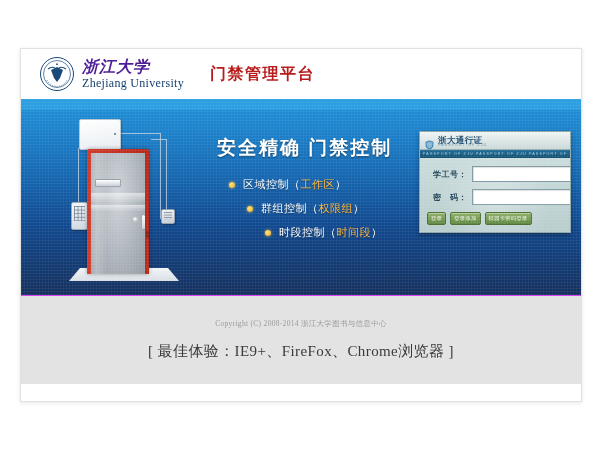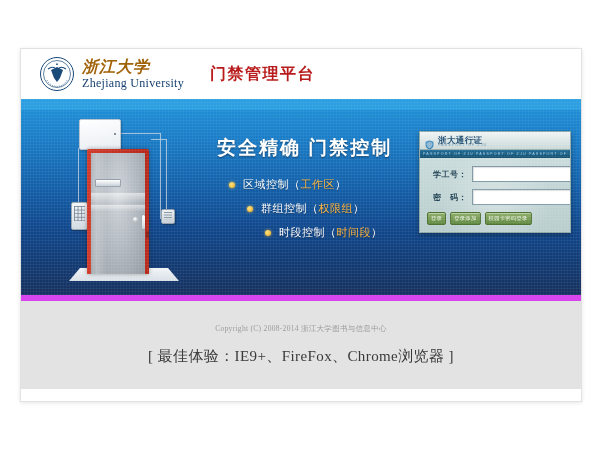"浙江大学" .logo-cn { color: #a16207 -> #4c1d95 }
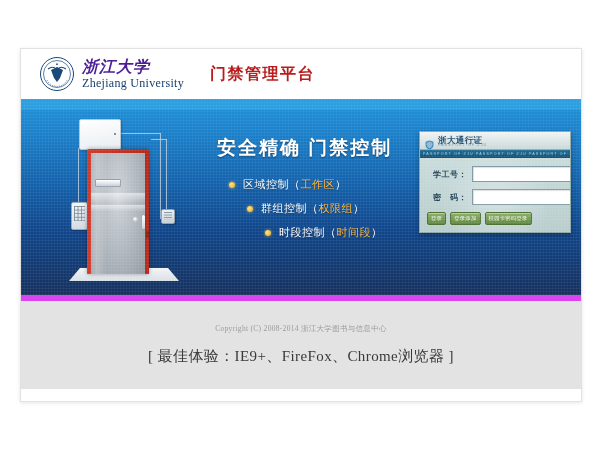"Copyright (C) 2008-2014 浙江大学图书与信息中心" .site-footer { border-top: 6px solid #d946ef -> 1px solid #d946ef }
